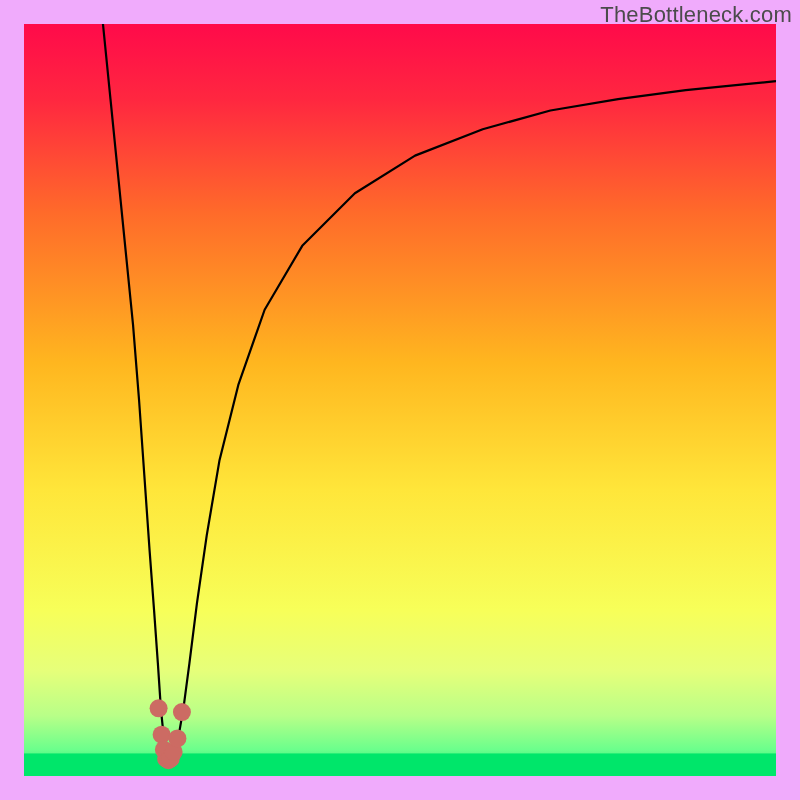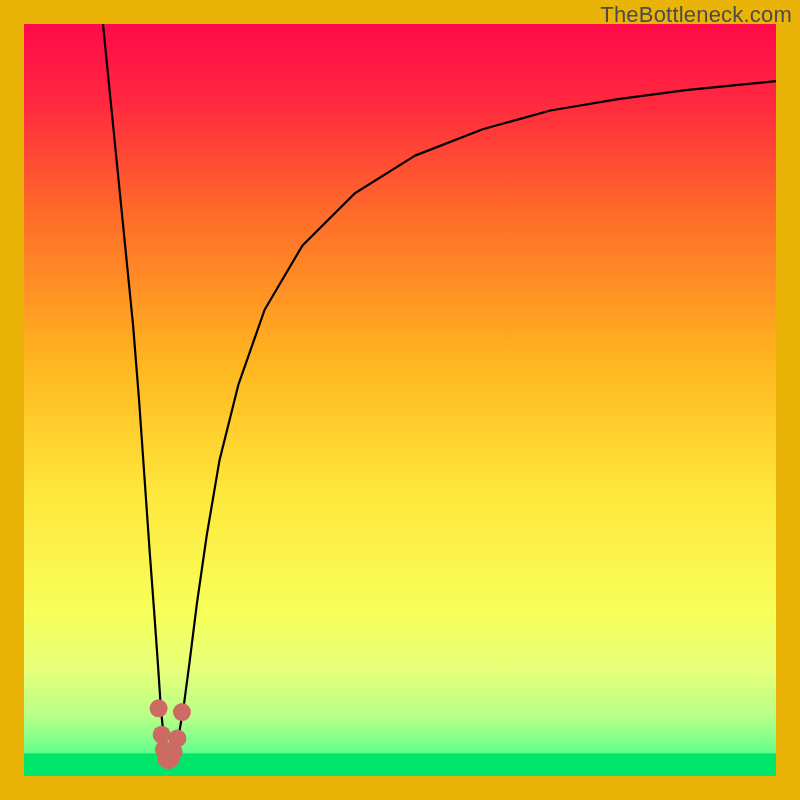"TheBottleneck.com" .frame { background: #eab308 -> #f0abfc }
